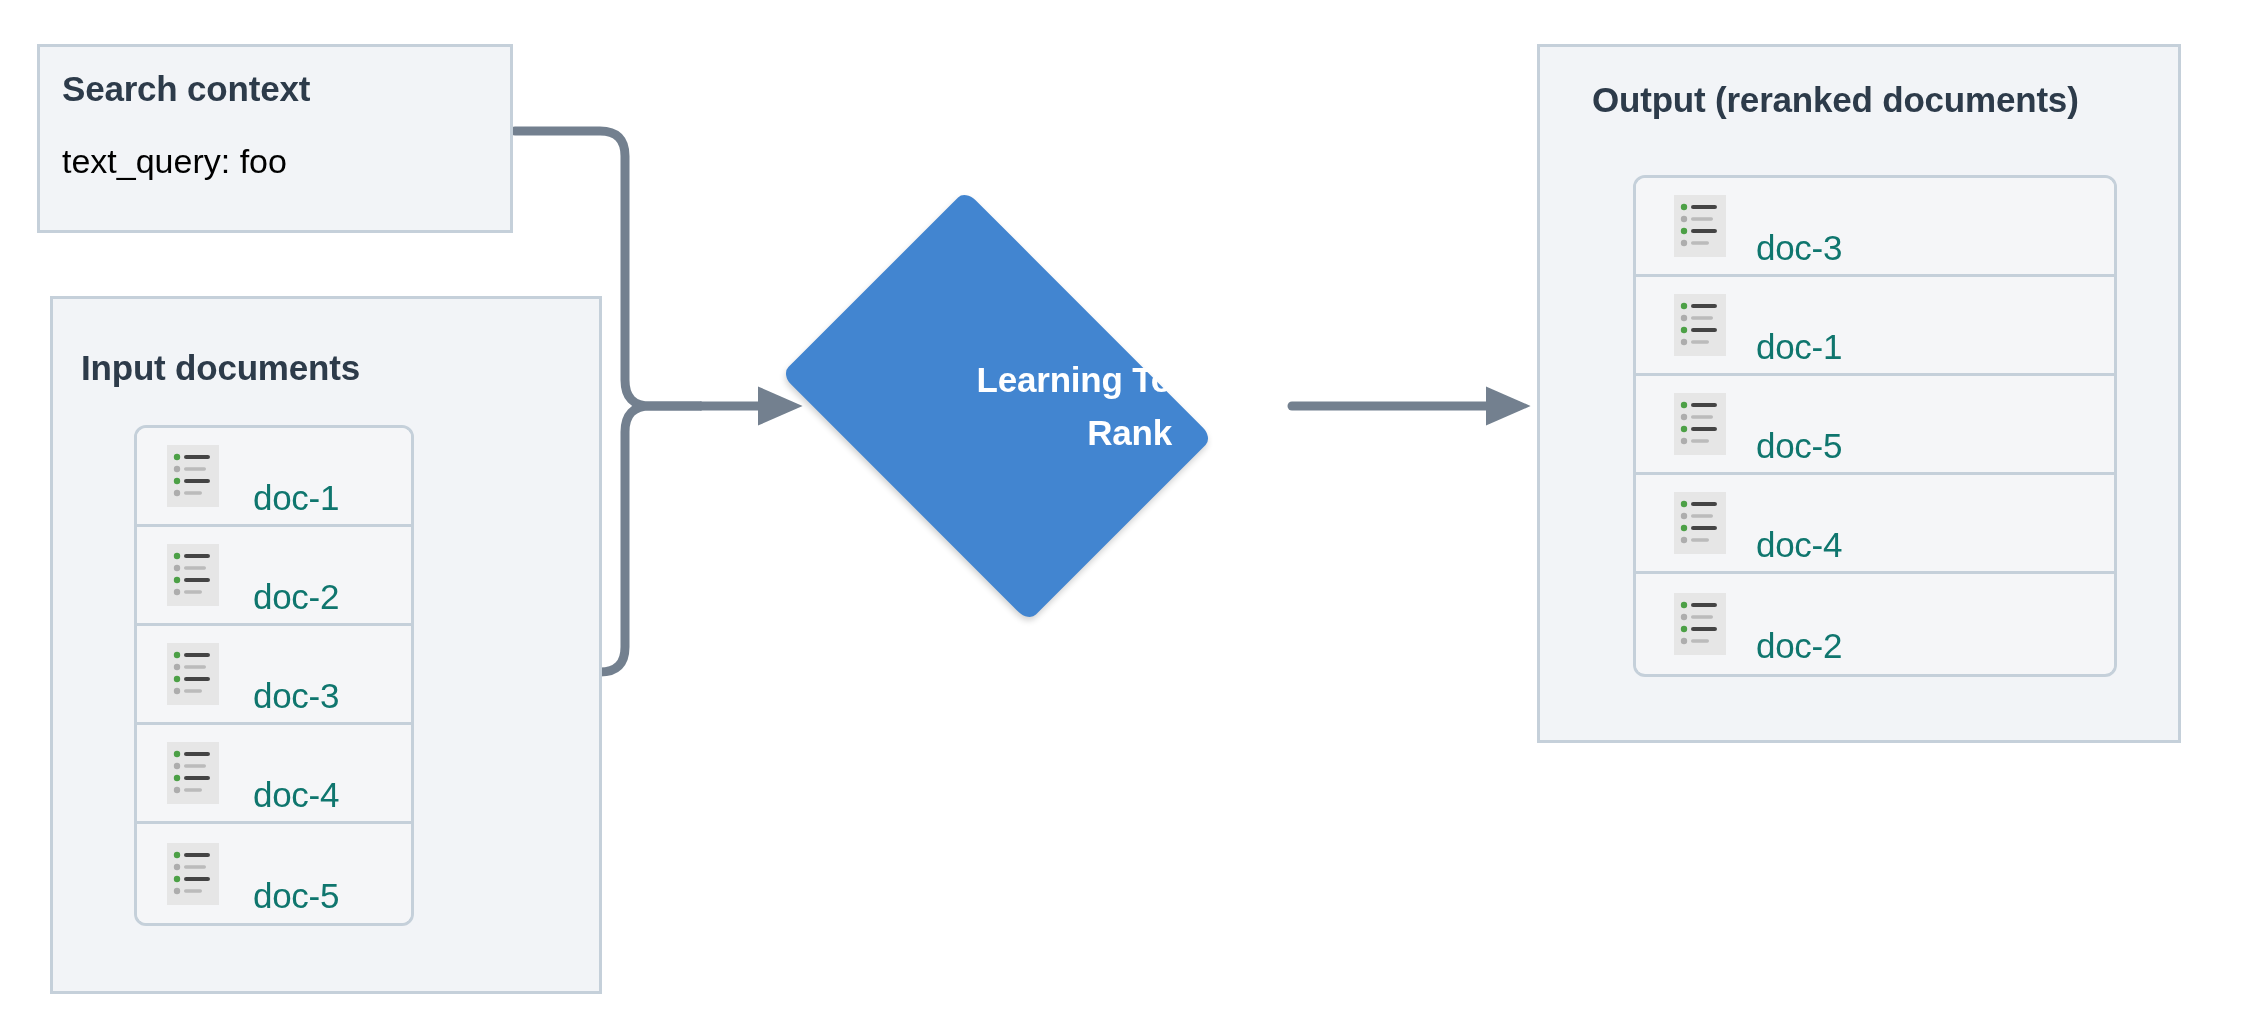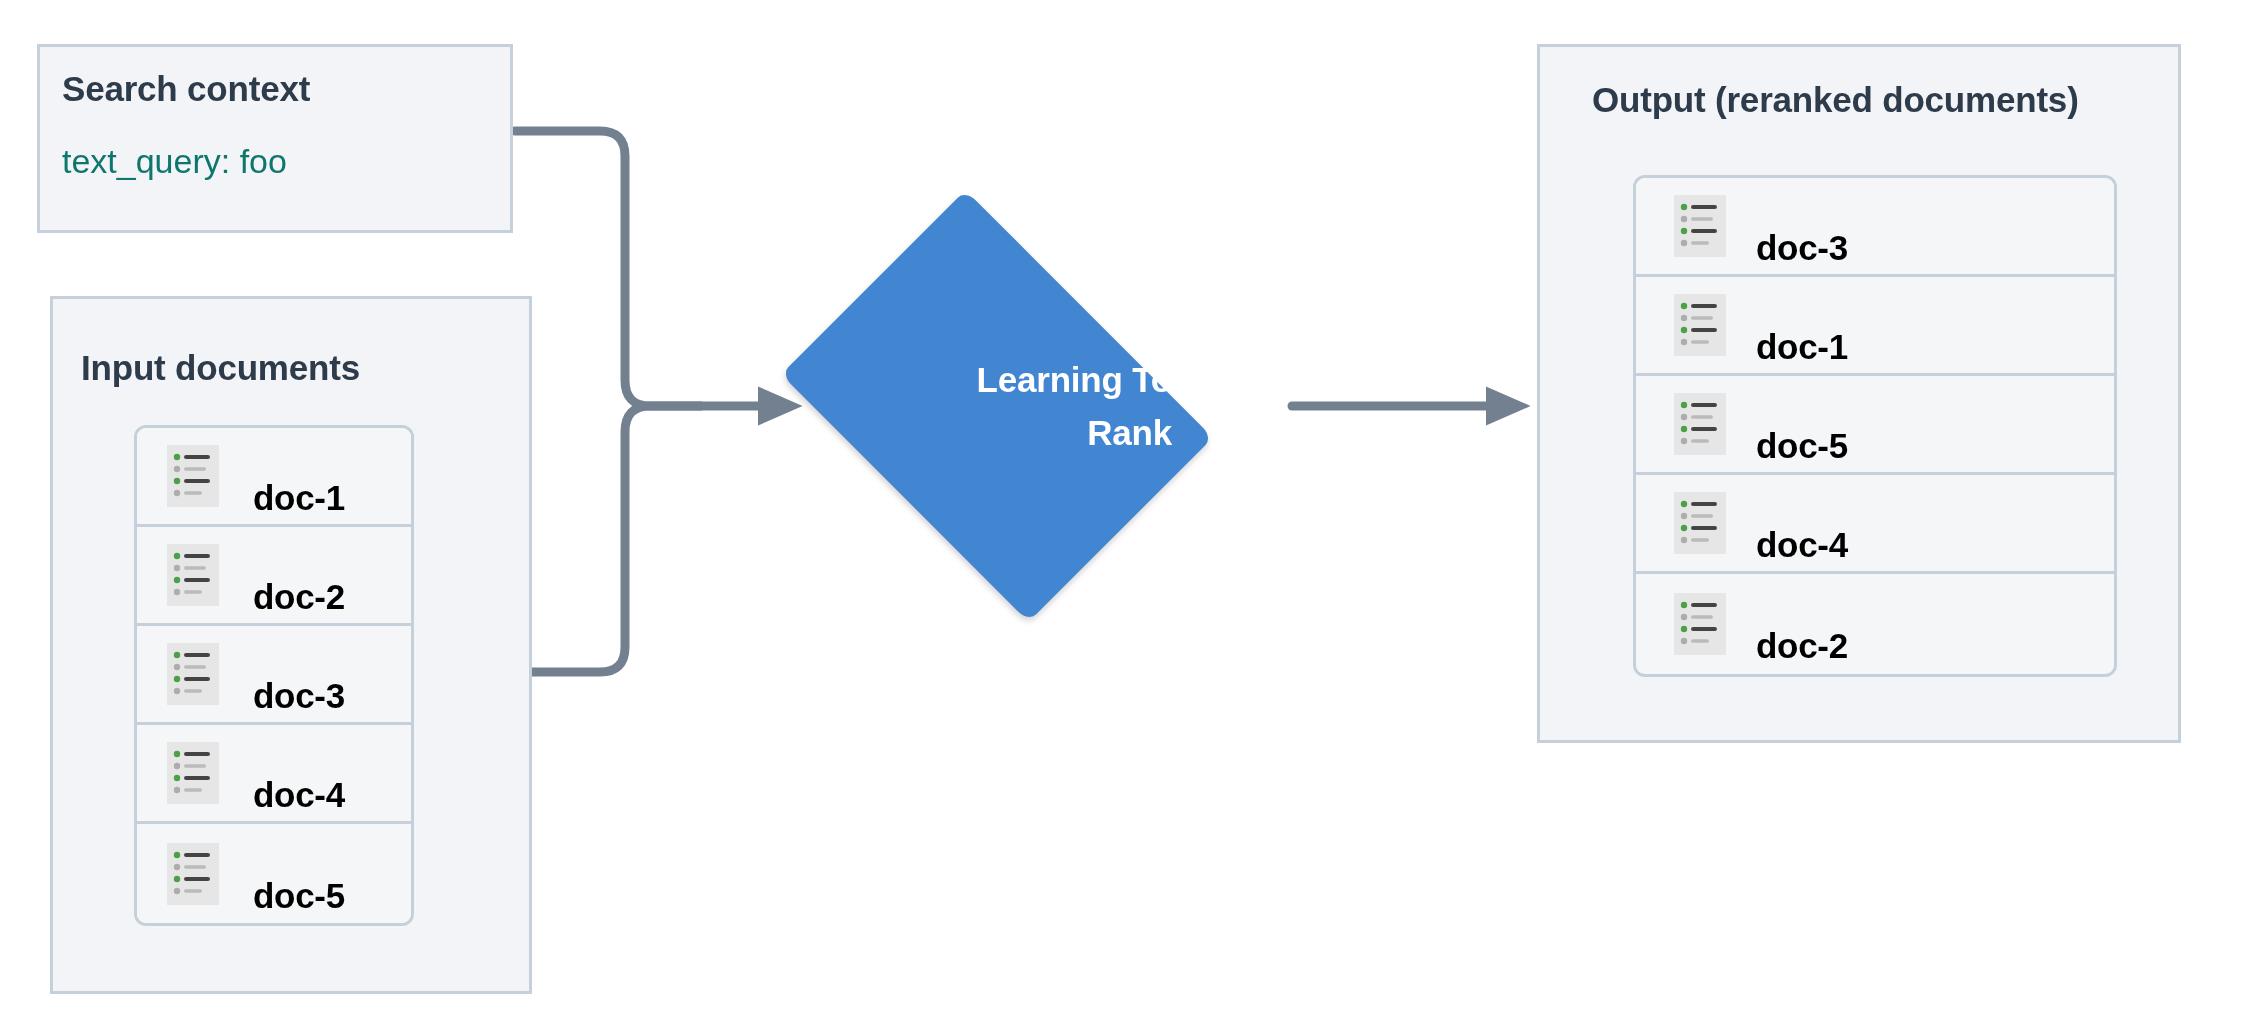"text_query: foo" .panel-sub { color: #0f766e -> #000000 }
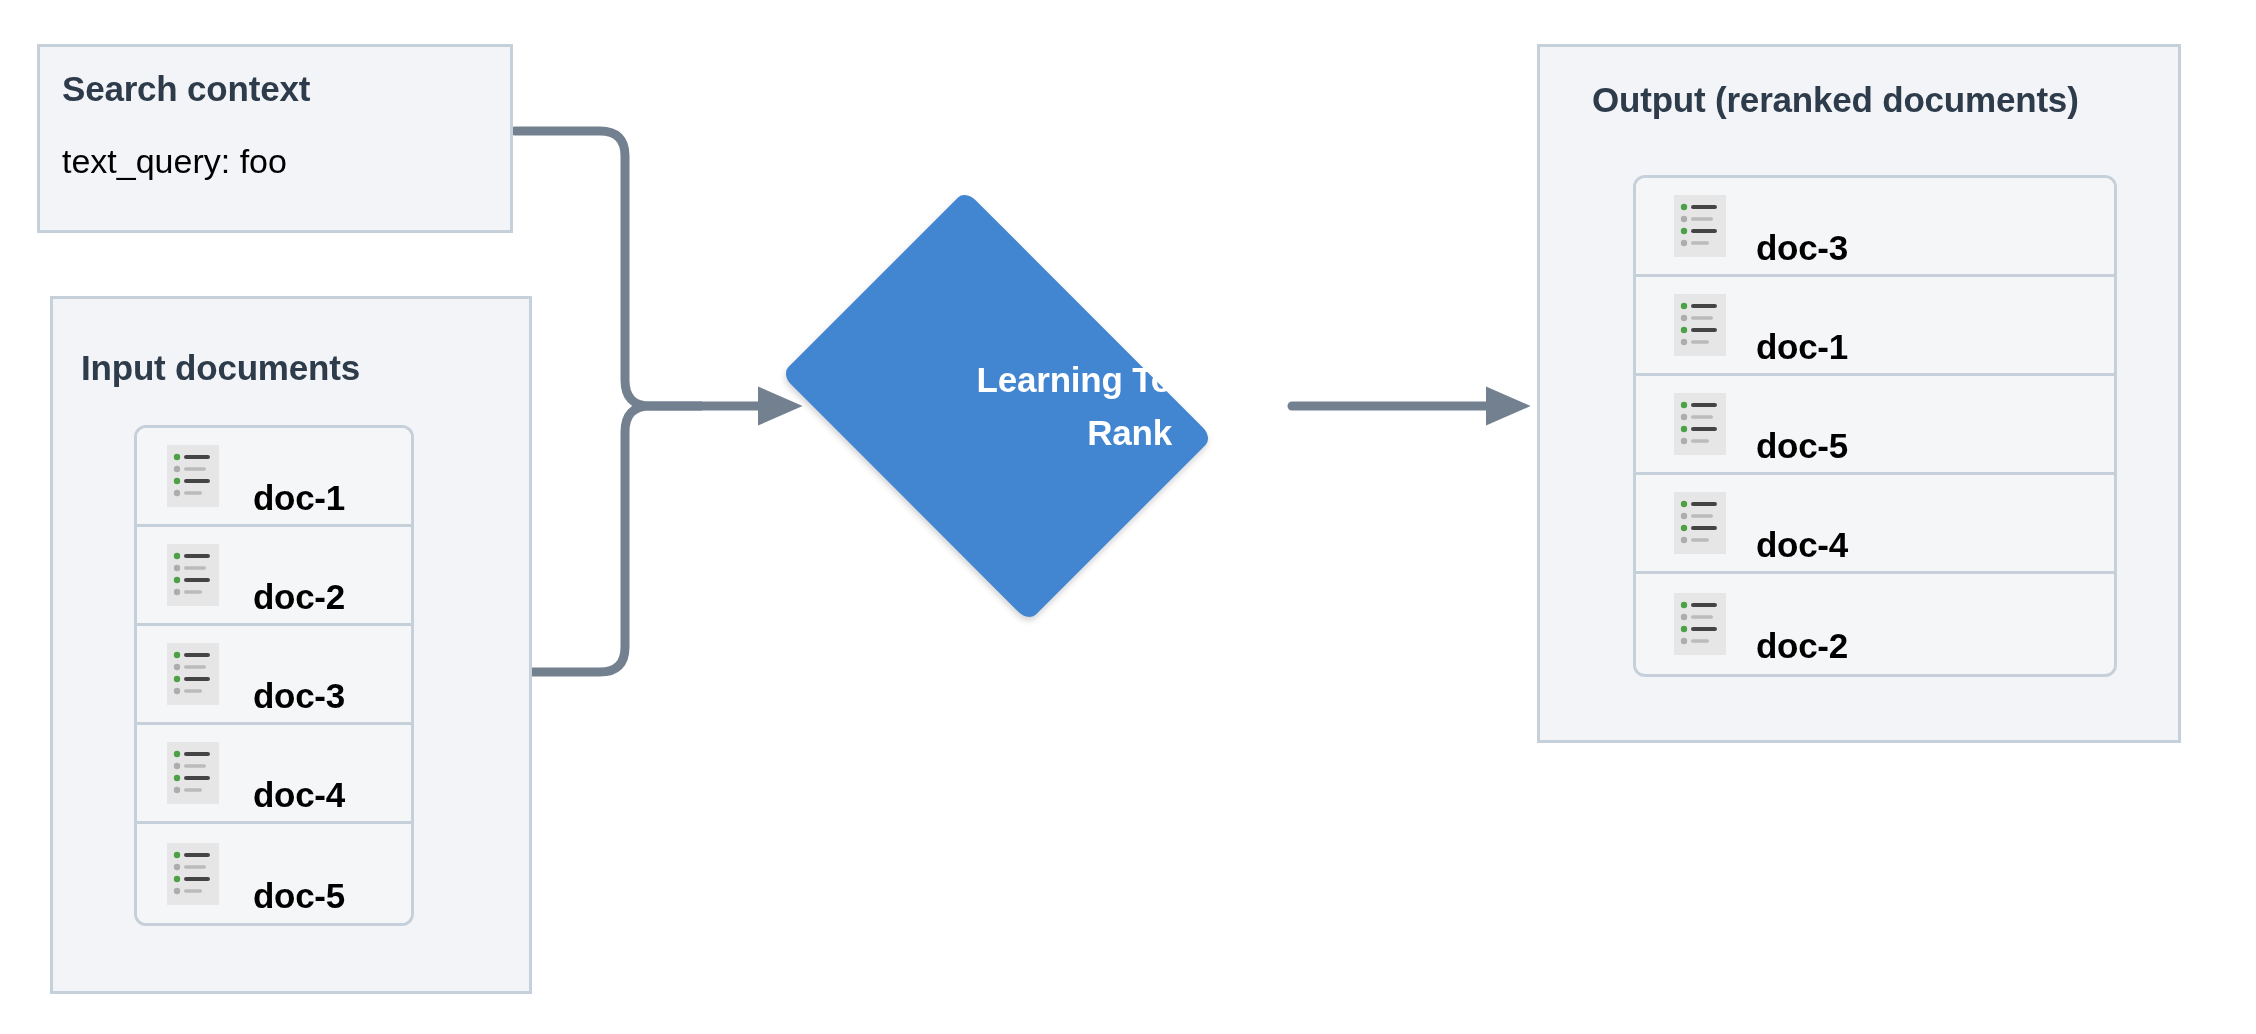"doc-3" .doc-label { color: #000000 -> #0f766e; font-weight: bold -> normal }
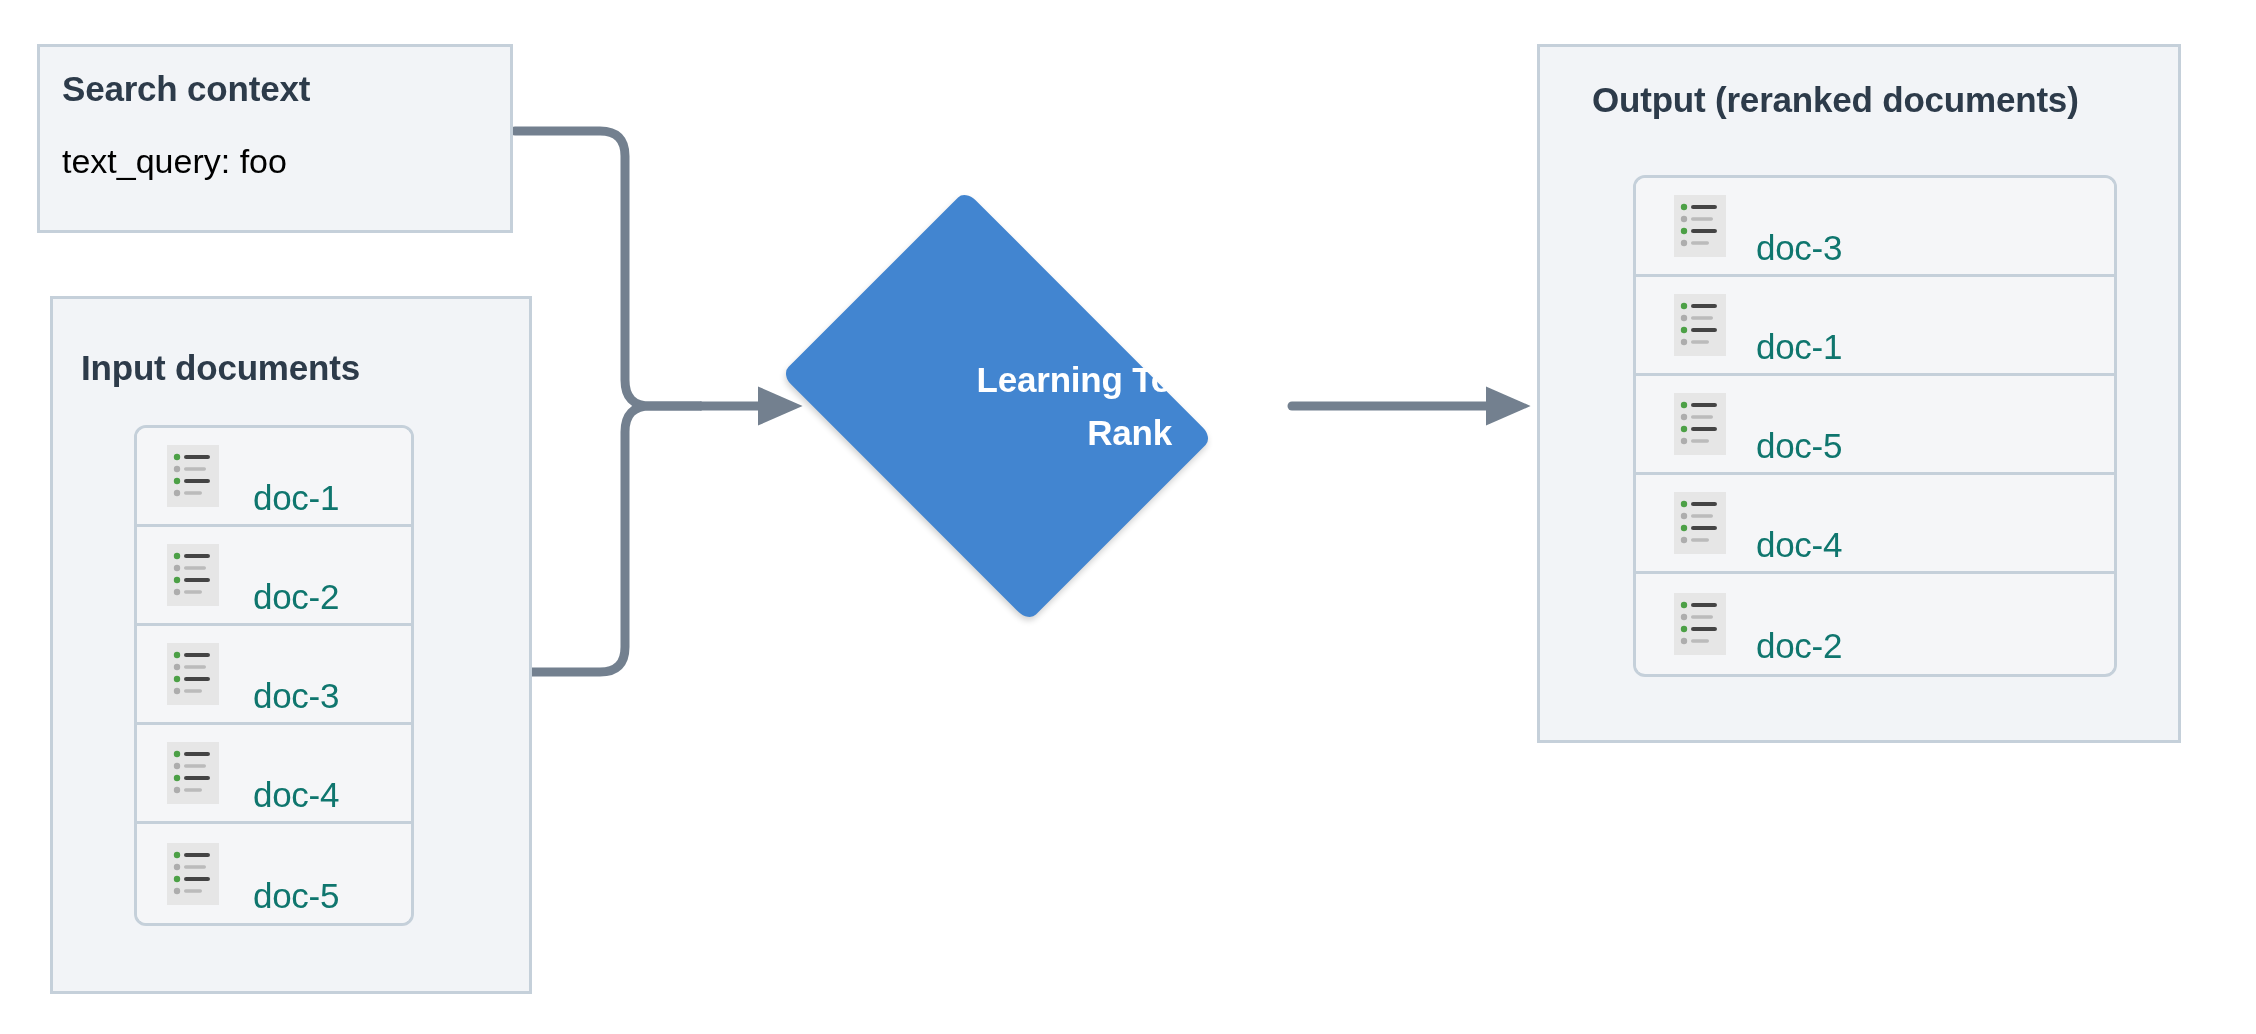"Input documents" #input-documents-panel { width: 482px -> 552px }
